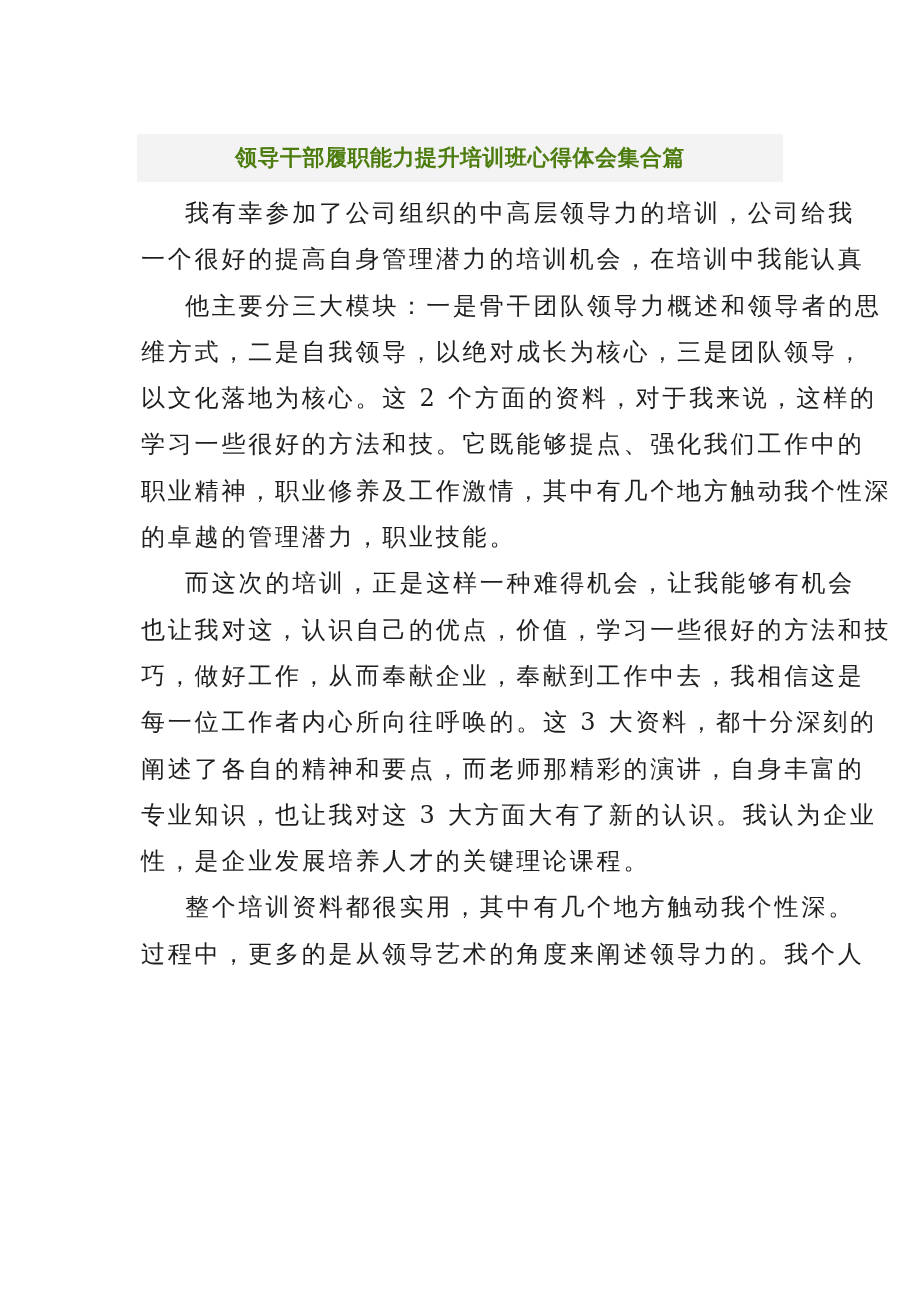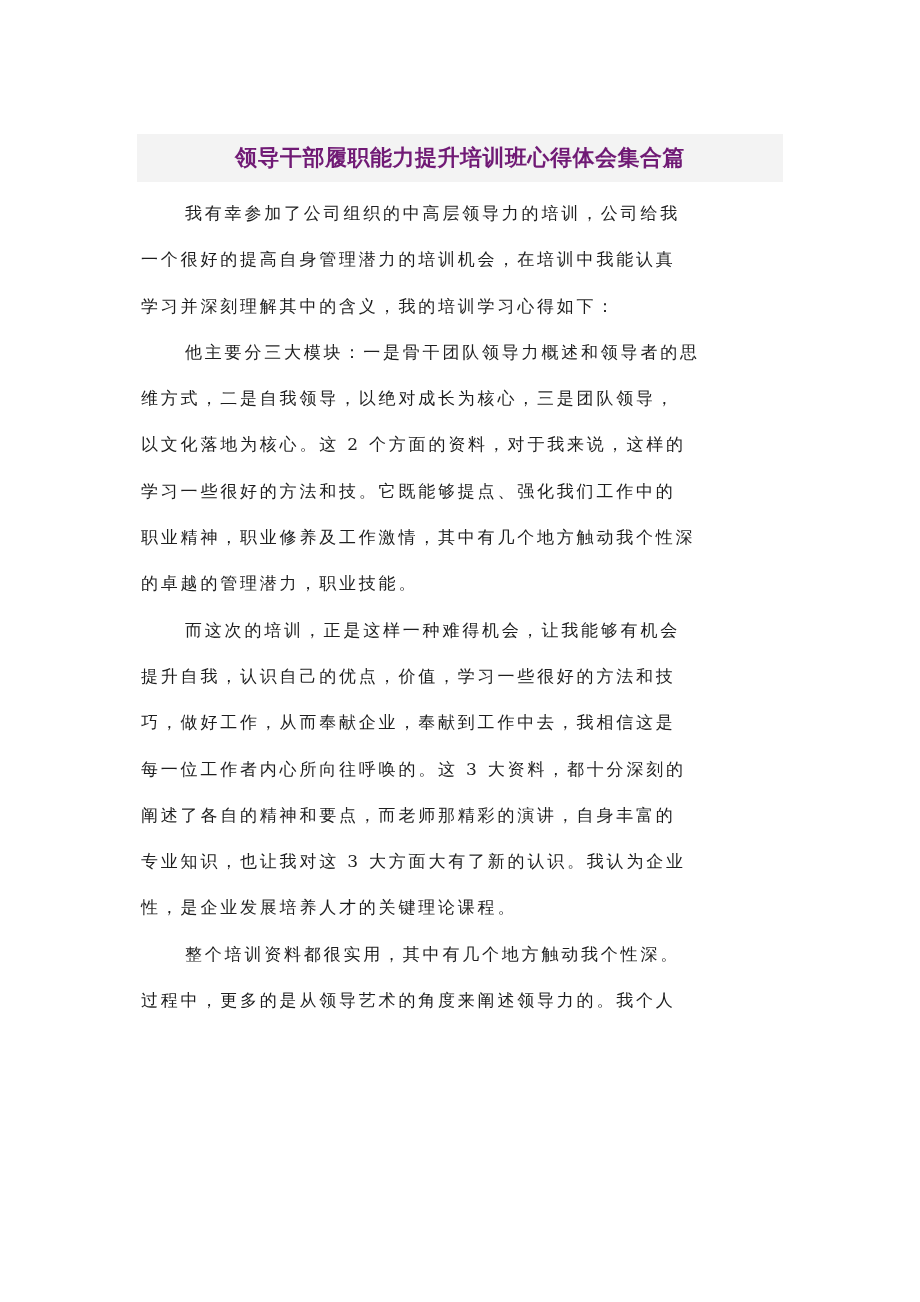"领导干部履职能力提升培训班心得体会集合篇" .title { color: #701a75 -> #4d7c0f }
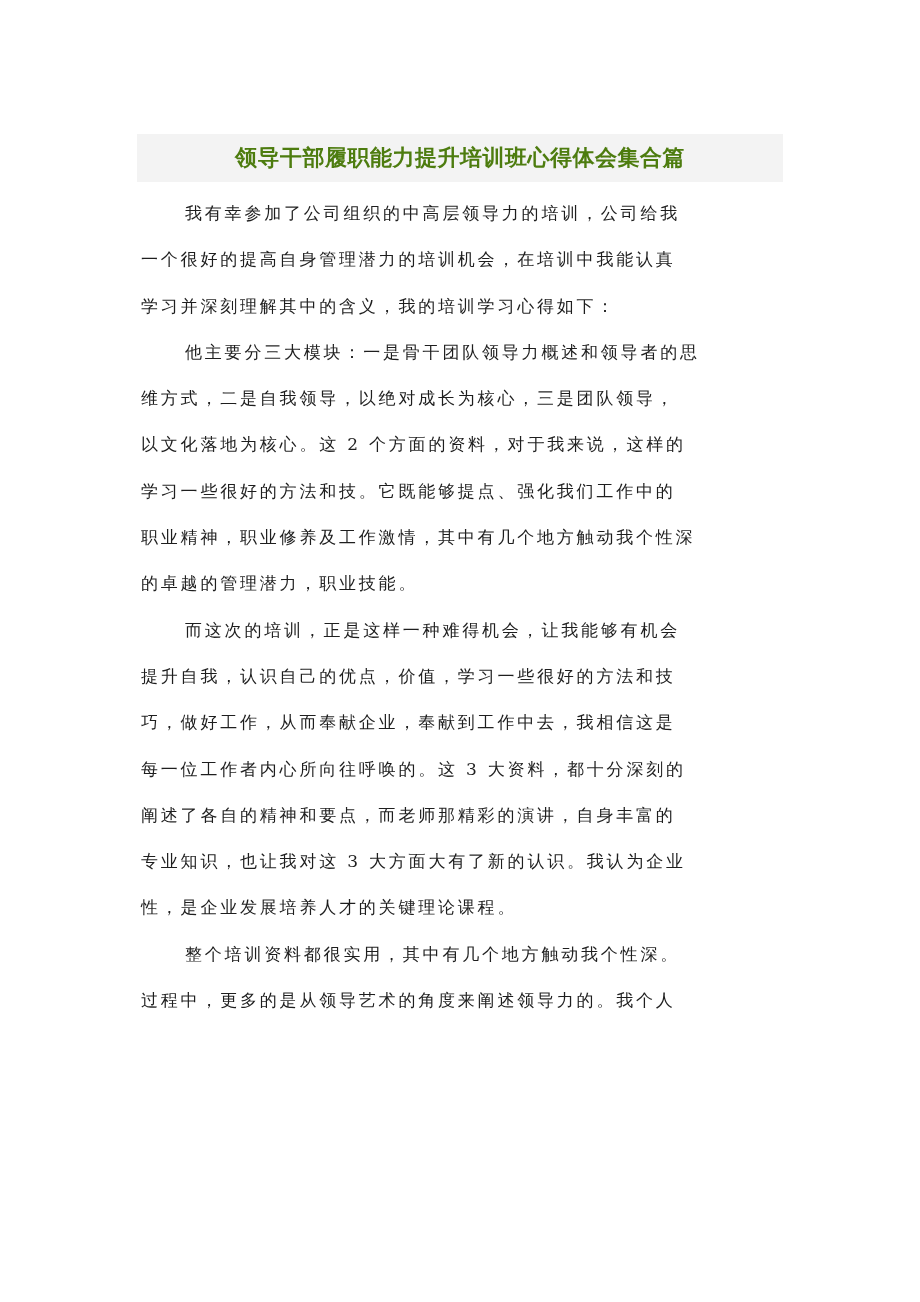"我有幸参加了公司组织的中高层领导力的培训，公司给我" .line { font-size: 17px -> 24px }
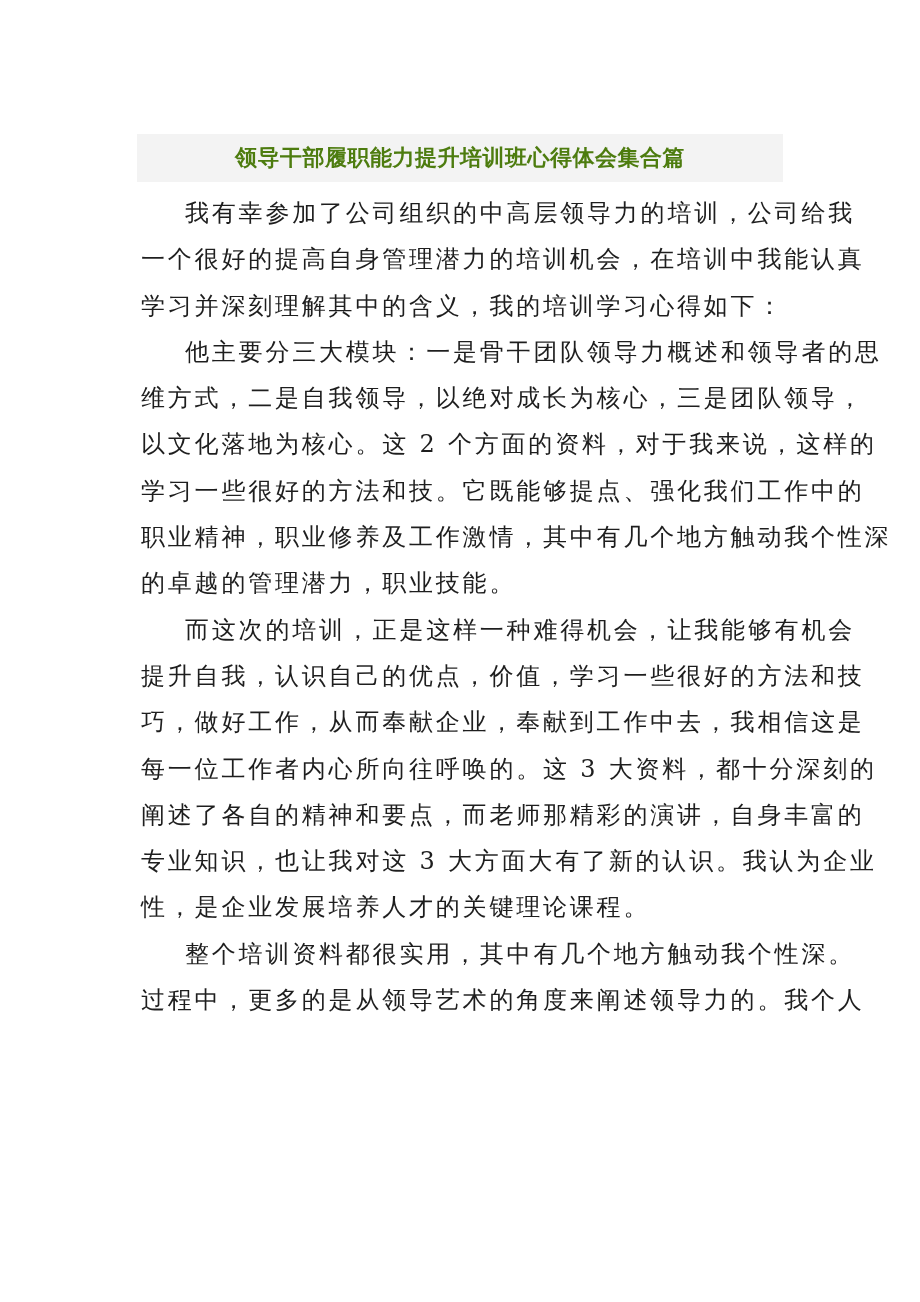"学习并深刻理解其中的含义，我的培训学习心得如下：" div.line { html: <div>学习并深刻理解其中的含义，我的培训学习心得如下：</div> -> none }
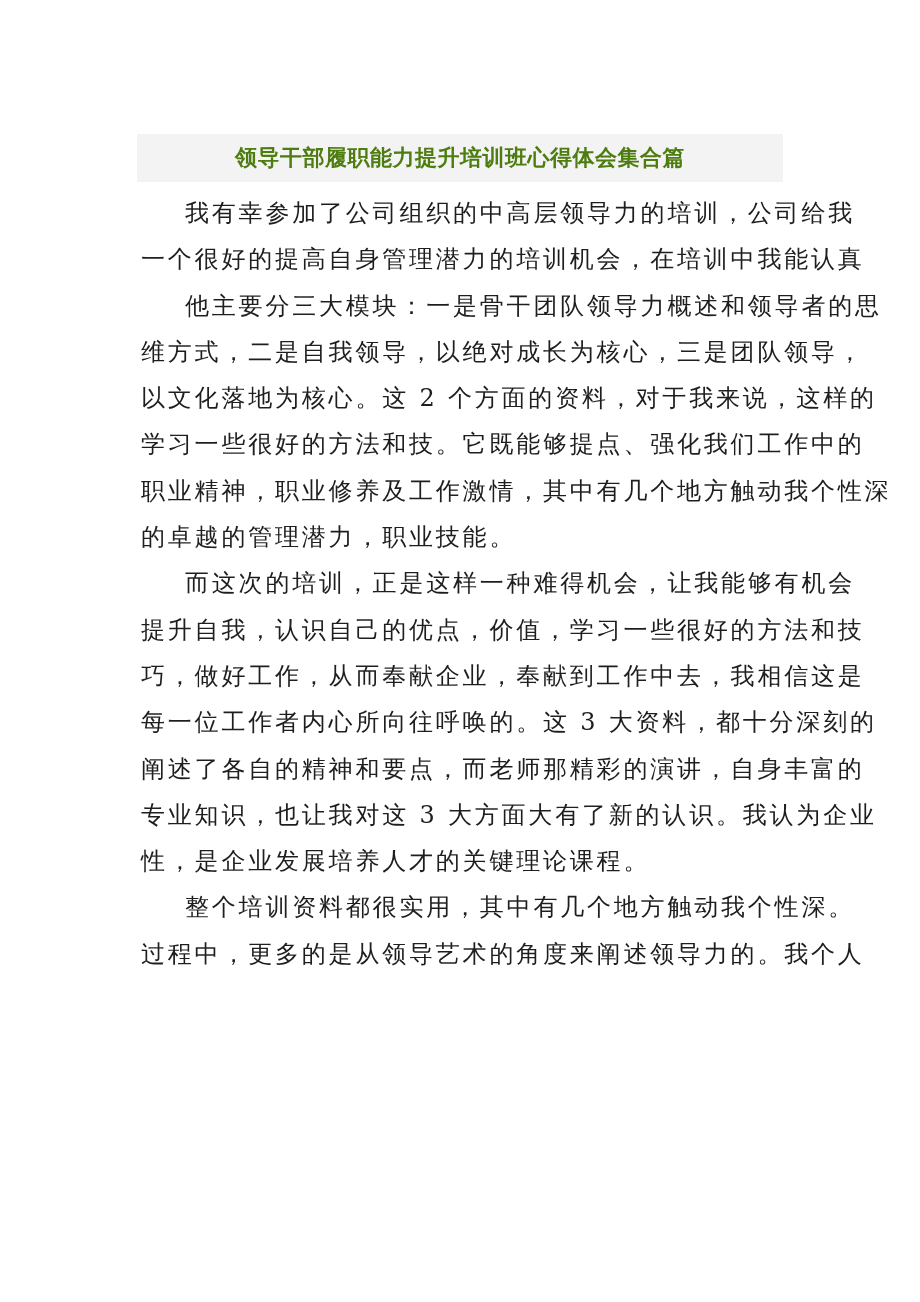"提升自我，认识自己的优点，价值，学习一些很好的方法和技" div.line { text: 提升自我 -> 也让我对这 }
